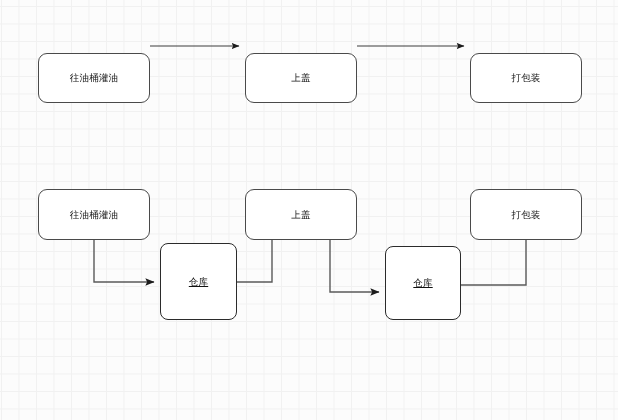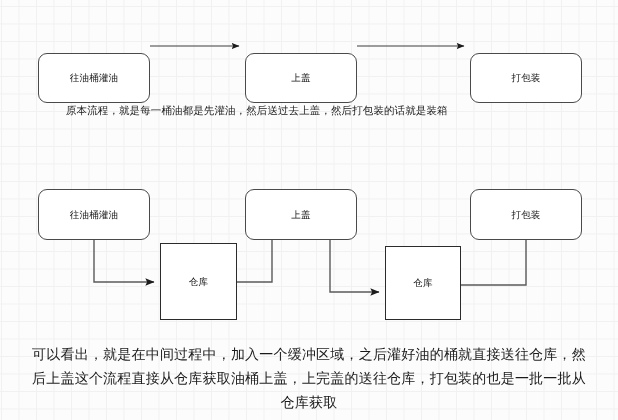"原本流程，就是每一桶油都是先灌油，然后送过去上盖，然后打包装的话就是装箱" div.caption { html: <div>原本流程，就是每一桶油都是先灌油，然后送过去上盖，然后打包装的话就是装箱</div> -> none }
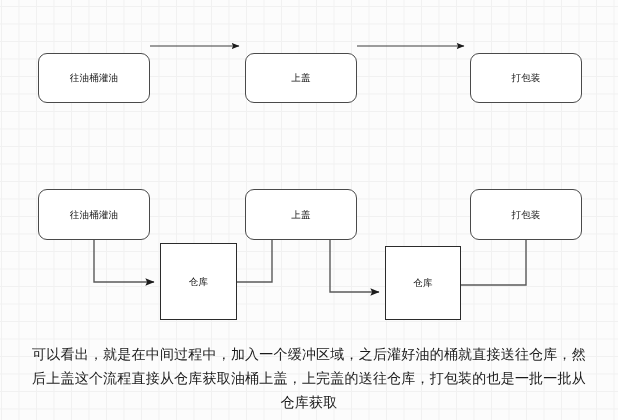"仓库" .square { border-radius: 0px -> 8px; text-decoration: none -> underline }
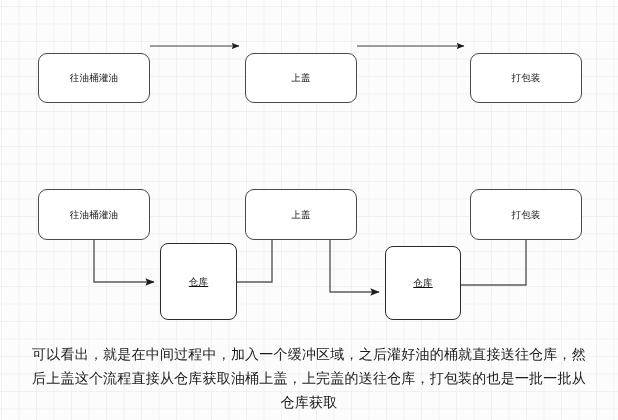"可以看出，就是在中间过程中，加入一个缓冲区域，之后灌好油的桶就直接送往仓库，然后" div.caption { html: <div>可以看出，就是在中间过程中，加入一个缓冲区域，之后灌好油的桶就直接送往仓库，然后上盖这个流程直接从仓库获取油桶上盖，上完盖的送往仓库，打包装的也是一批一批从仓库获取</div> -> none }
